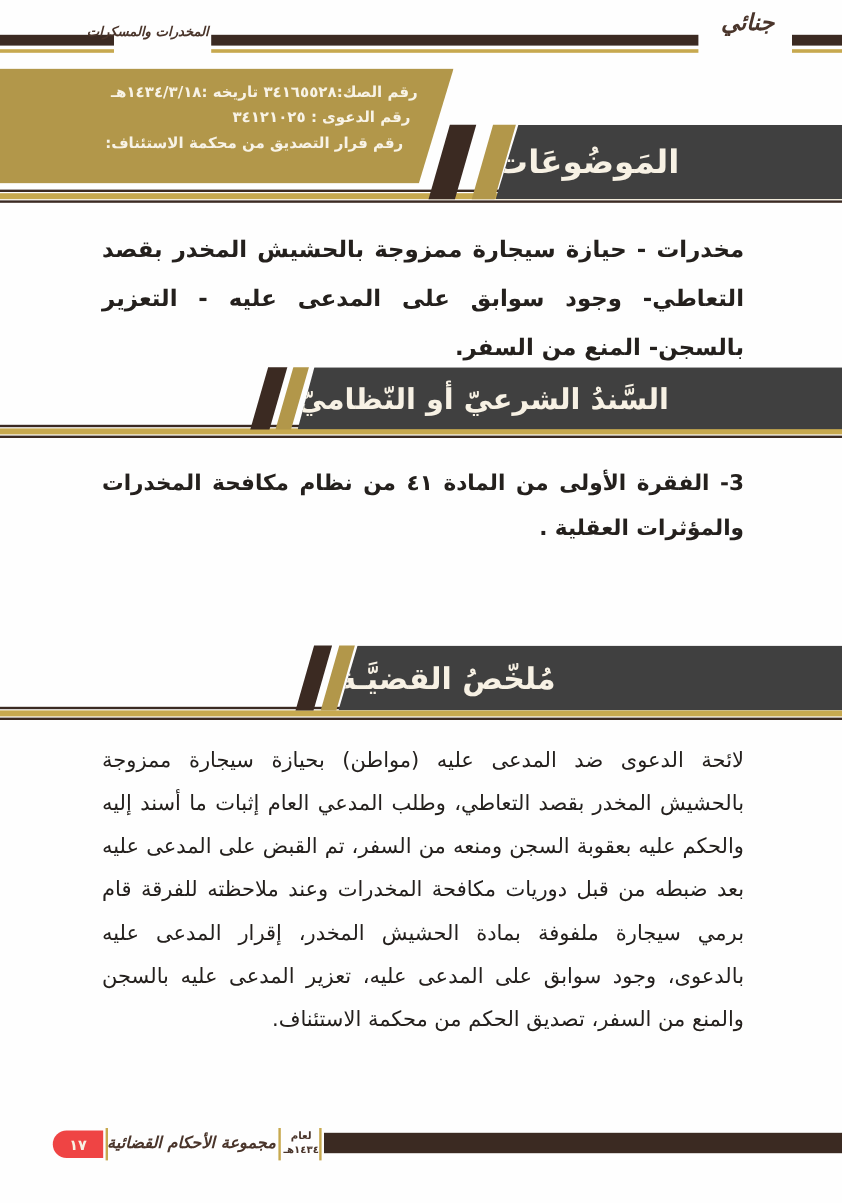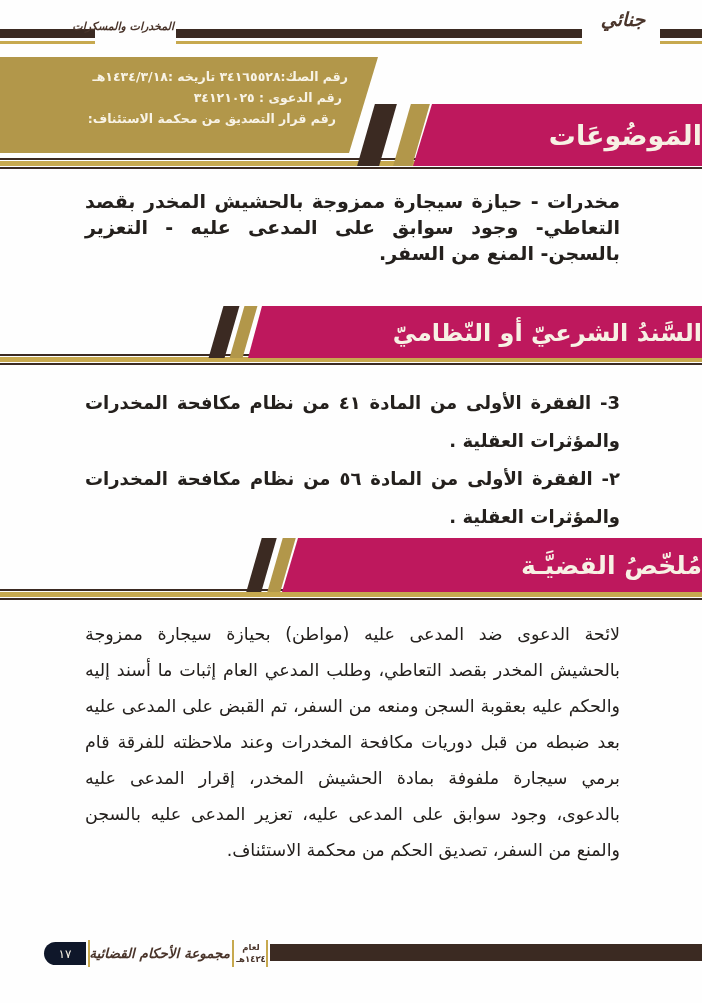"المَوضُوعَات" .banner { background: #be185d -> #404040; justify-content: flex-start -> flex-end }
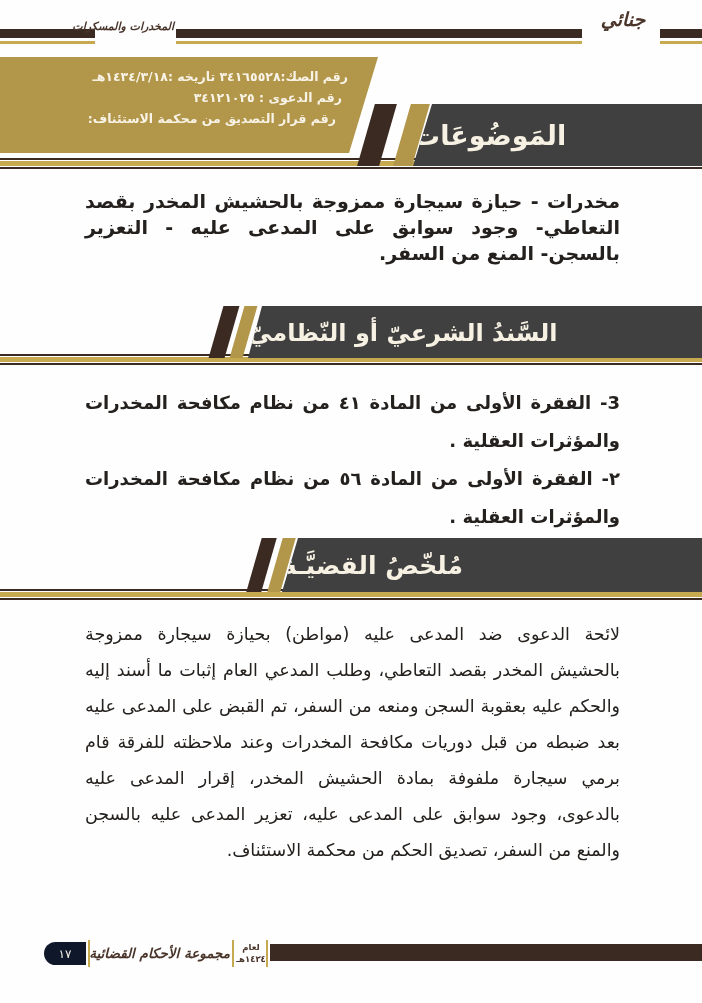"مخدرات - حيازة سيجارة ممزوجة" .topics-text { line-height: 26px -> 41px }
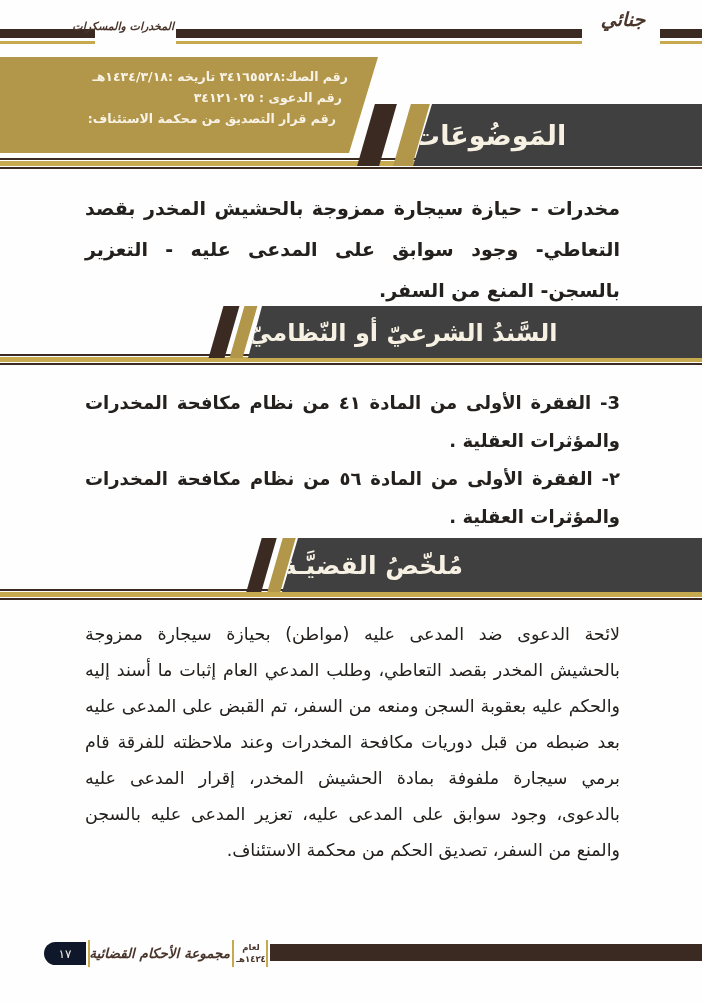"٢- الفقرة الأولى من المادة" p.legal-item { html: <p>٢- الفقرة الأولى من المادة ٥٦ من نظام مكافحة المخدرات والمؤثرات العقلية .</p> -> none }
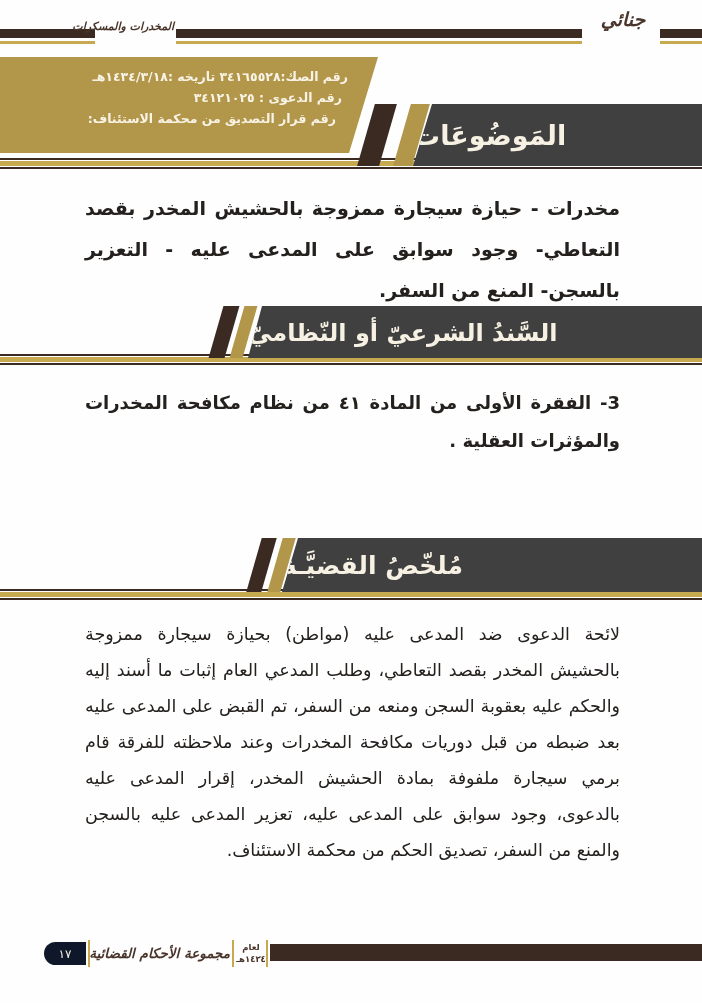"١٧" .foot-pill { background: #0f172a -> #ef4444; font-weight: normal -> bold }
